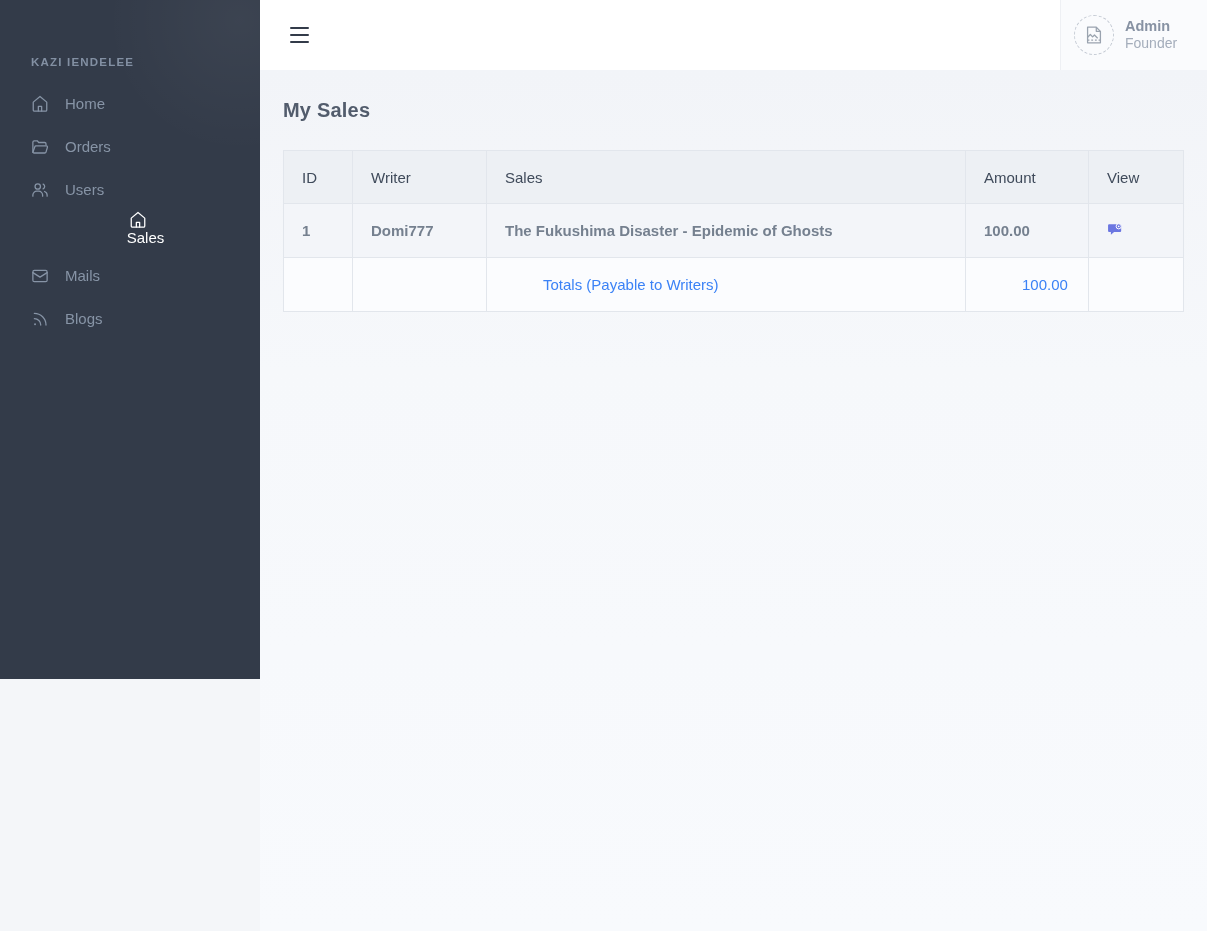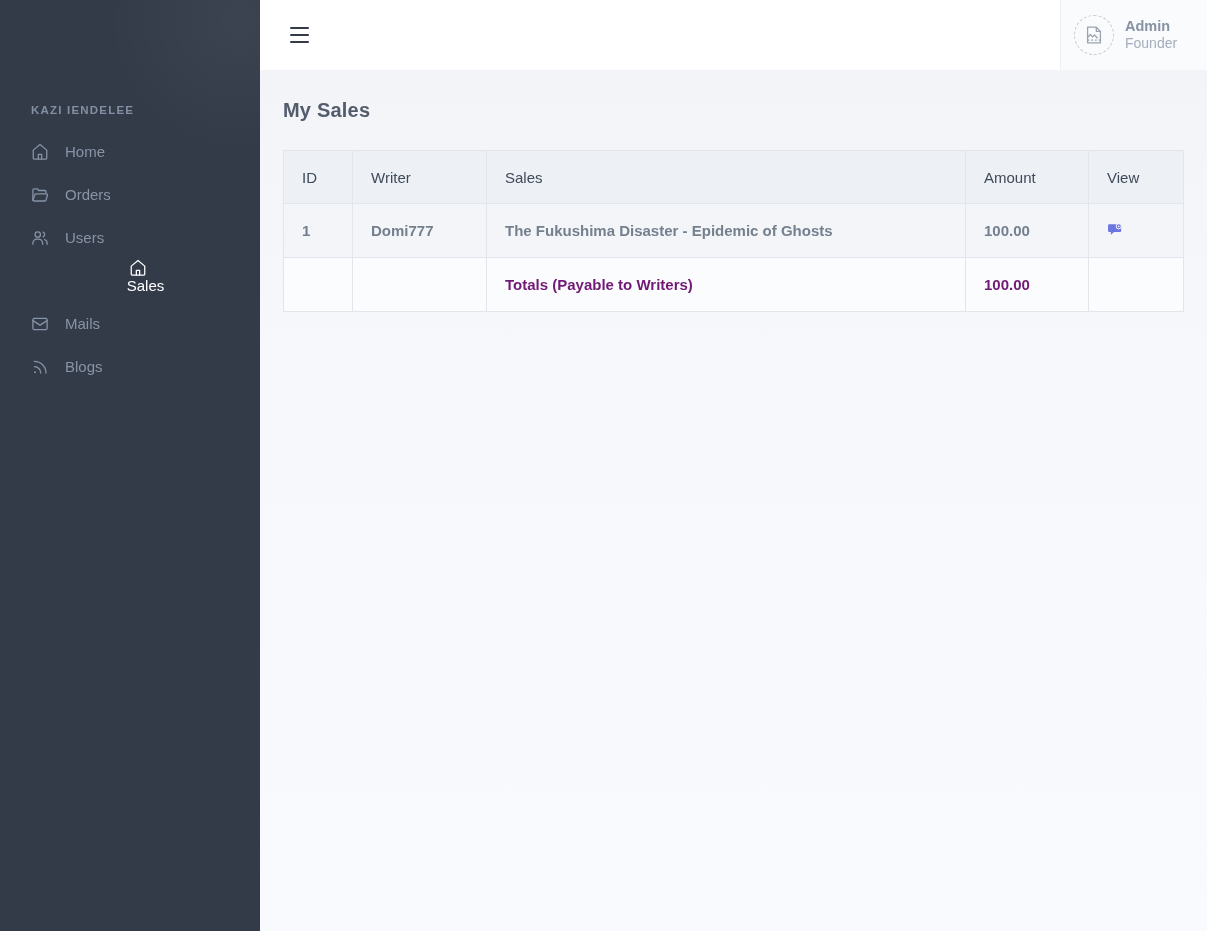"KAZI IENDELEE" .sidebar { height: 931px -> 679px; padding-top: 104px -> 56px }
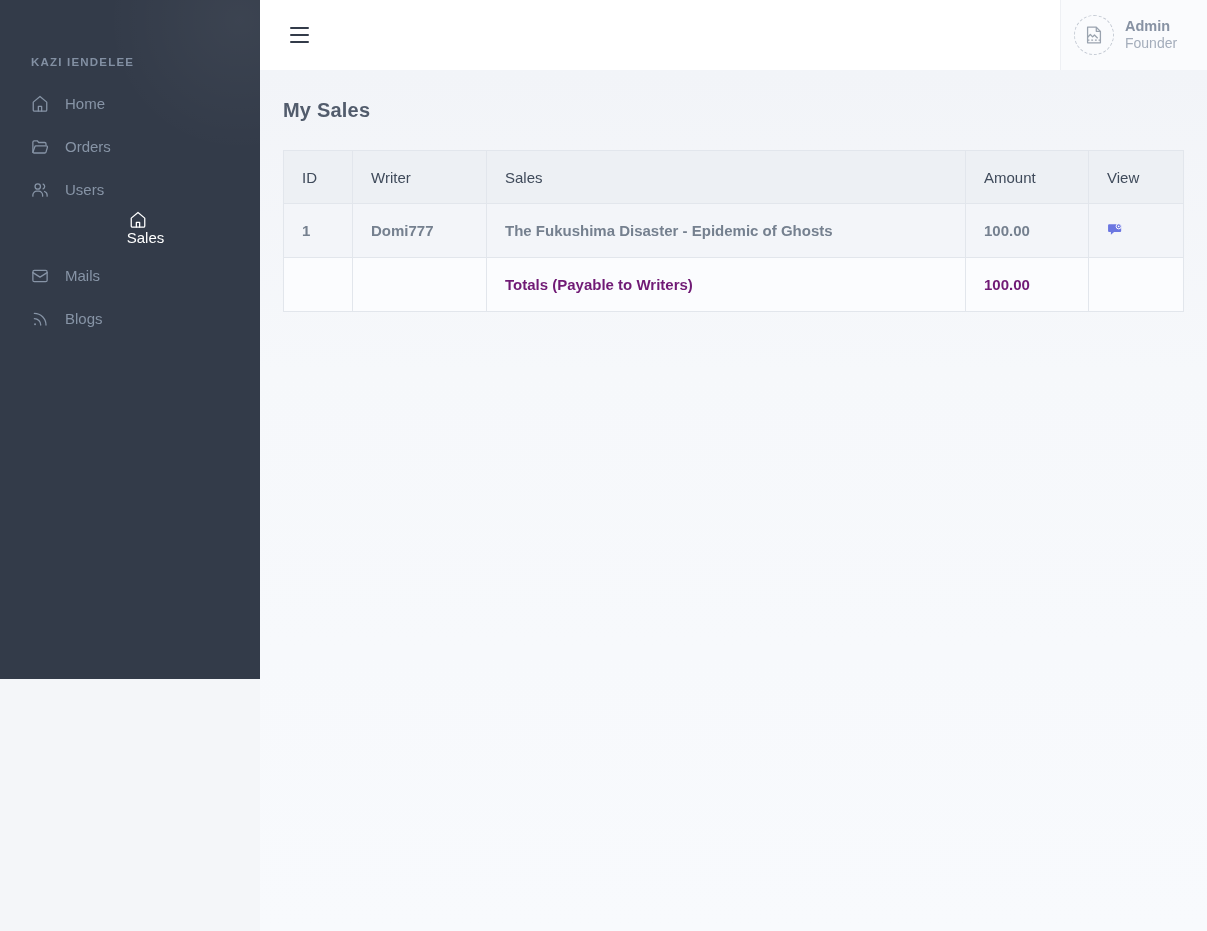"Totals (Payable to Writers)" .totals-text, .totals-amount { color: #701a75 -> #3b82f6; font-weight: bold -> normal; margin-left: none -> 38px }
